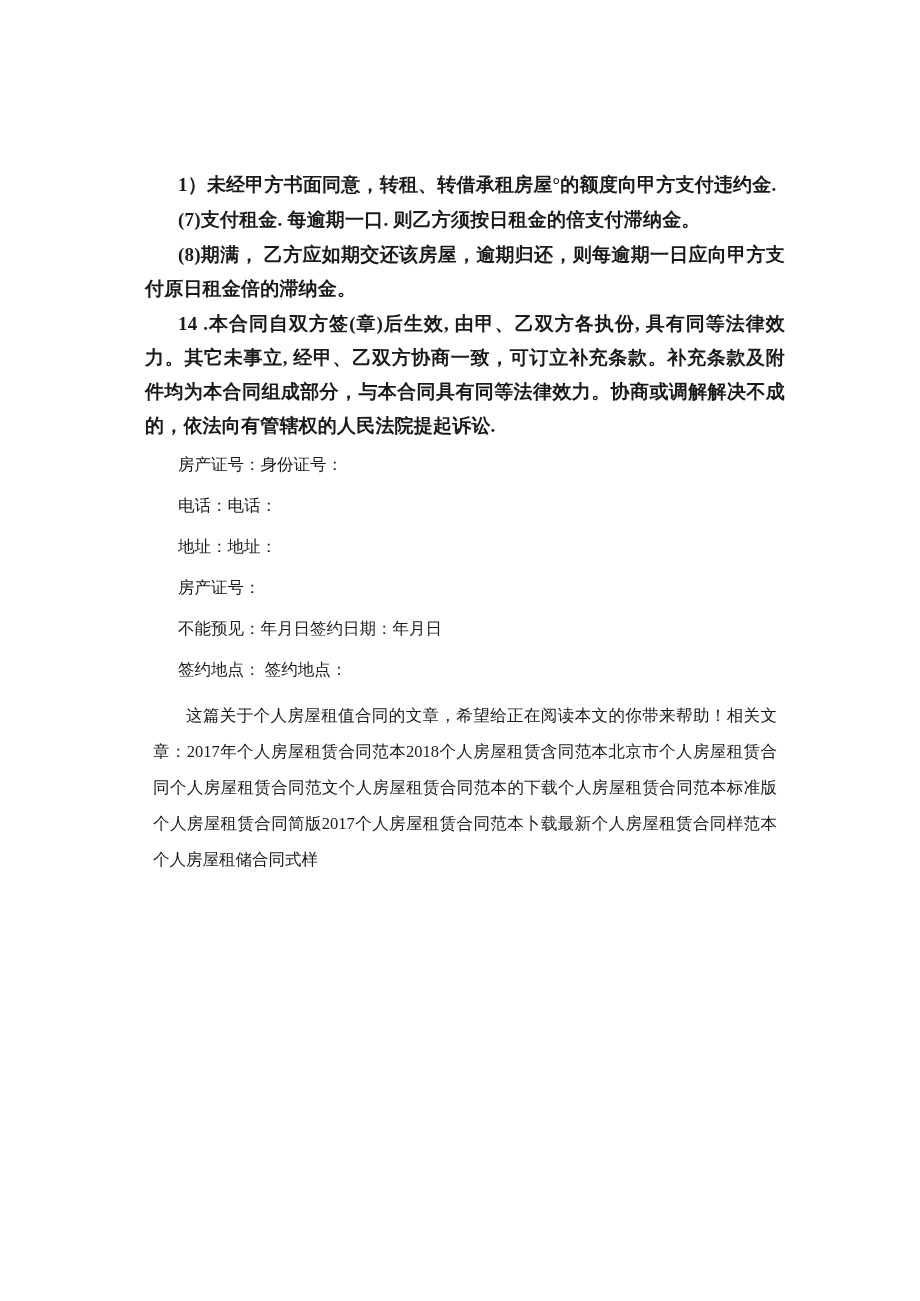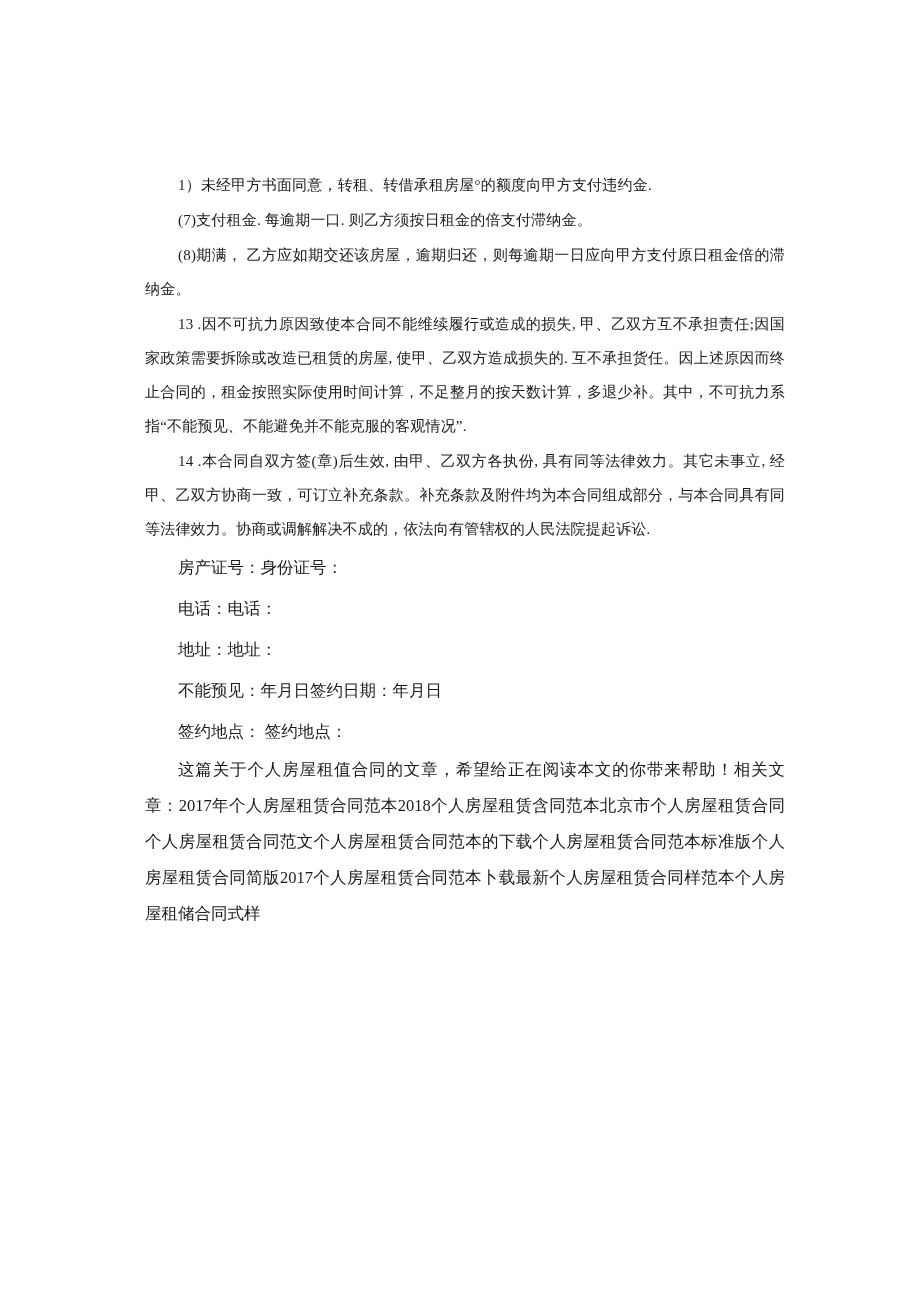"1）未经甲方书面同意，转租、转借承租房屋°的额度向甲方支付违约金." .para { font-size: 15px -> 19px; font-weight: none -> bold }
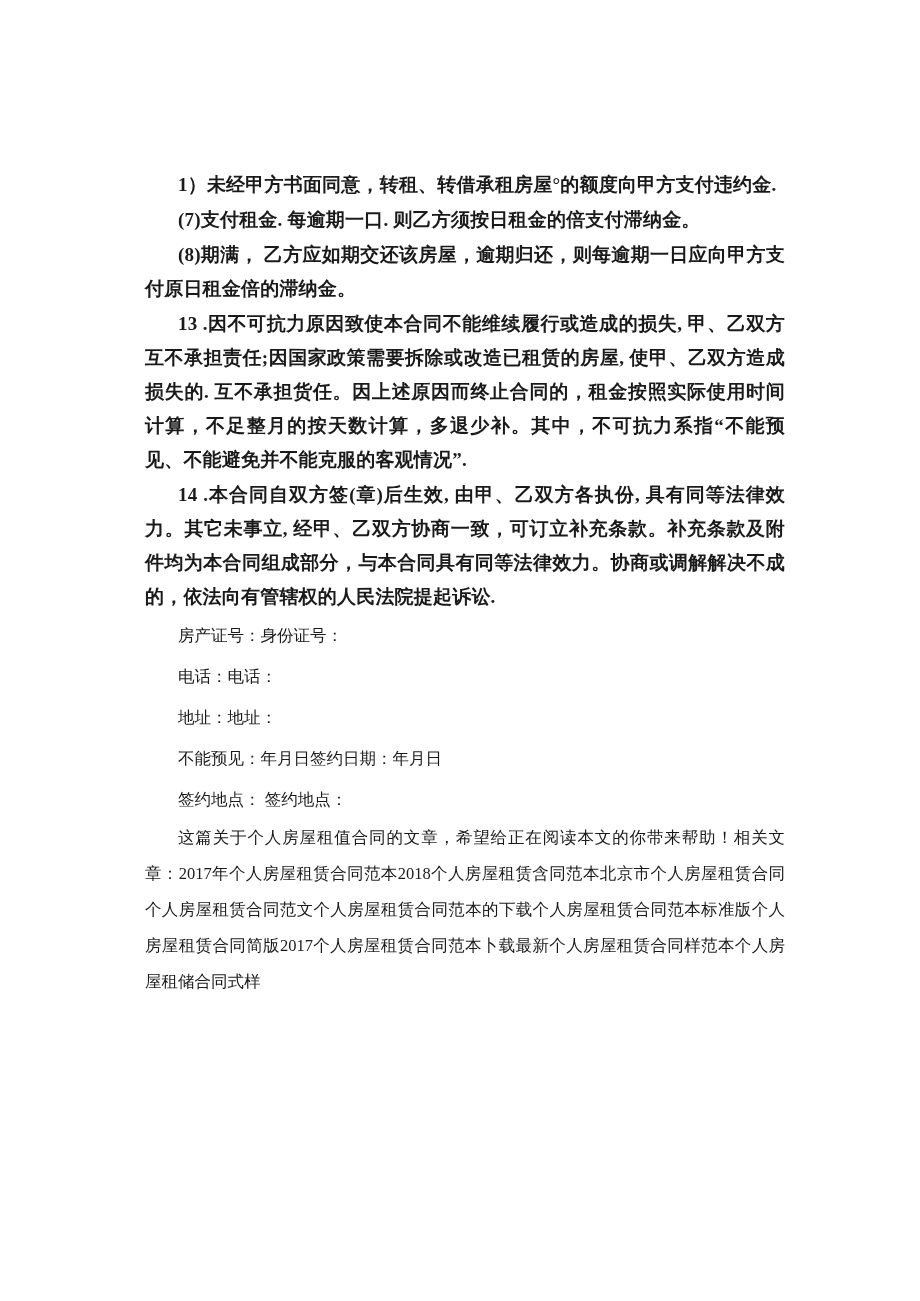"13 .因不可抗力原因致使本合同不能维续履行或造成的损失," p.para { html: <p>13 .因不可抗力原因致使本合同不能维续履行或造成的损失, 甲、乙双方互不承担责任;因国家政策需要拆除或改造已租赁的房屋, 使甲、乙双方造成损失的. 互不承担货任。因上述原因而终止合同的，租金按照实际使用时间计算，不足整月的按天数计算，多退少补。其中，不可抗力系指“不能预见、不能避免并不能克服的客观情况”.</p> -> none }
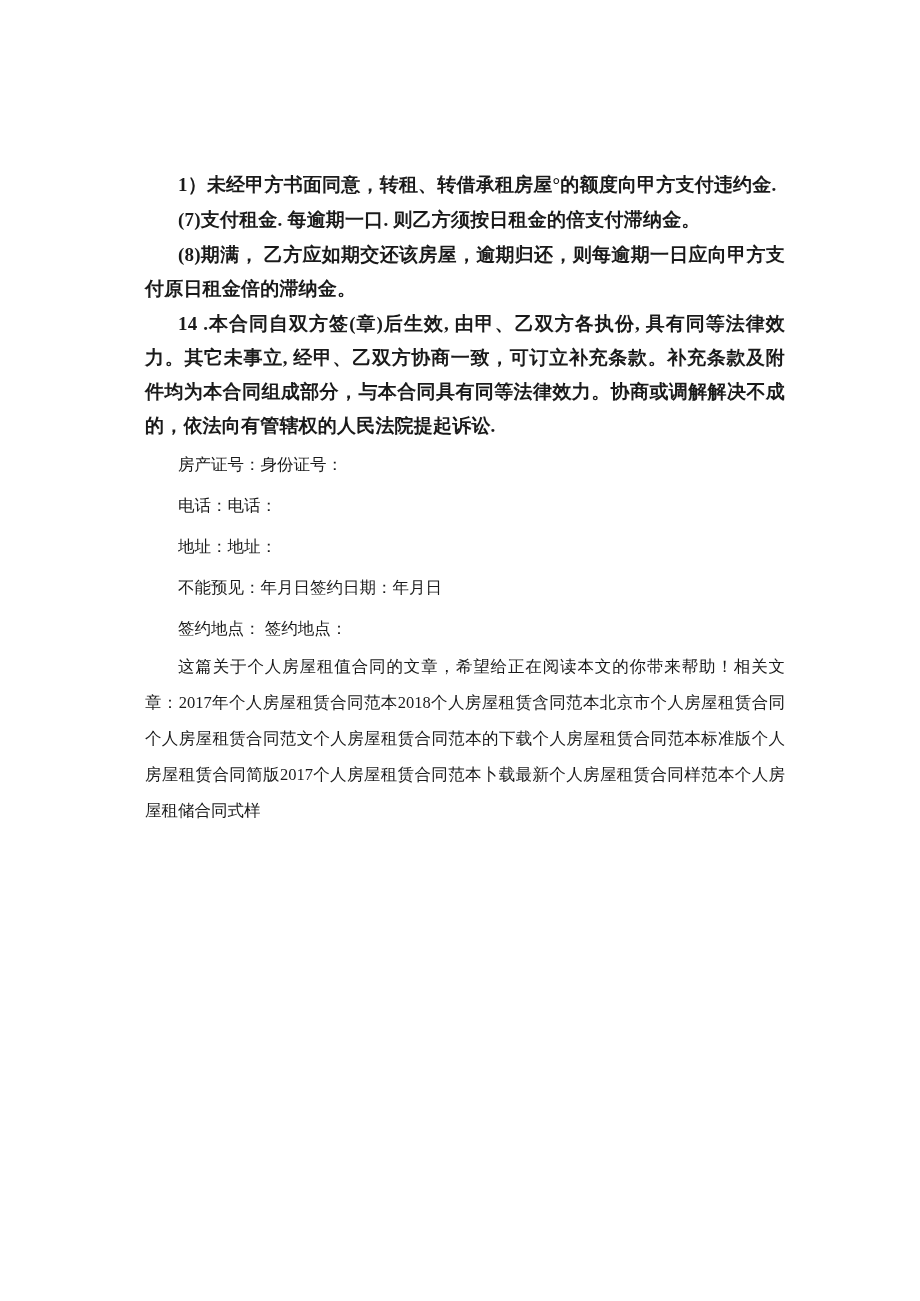"房产证号：" p.sig-line { html: none -> <p>房产证号：</p> }
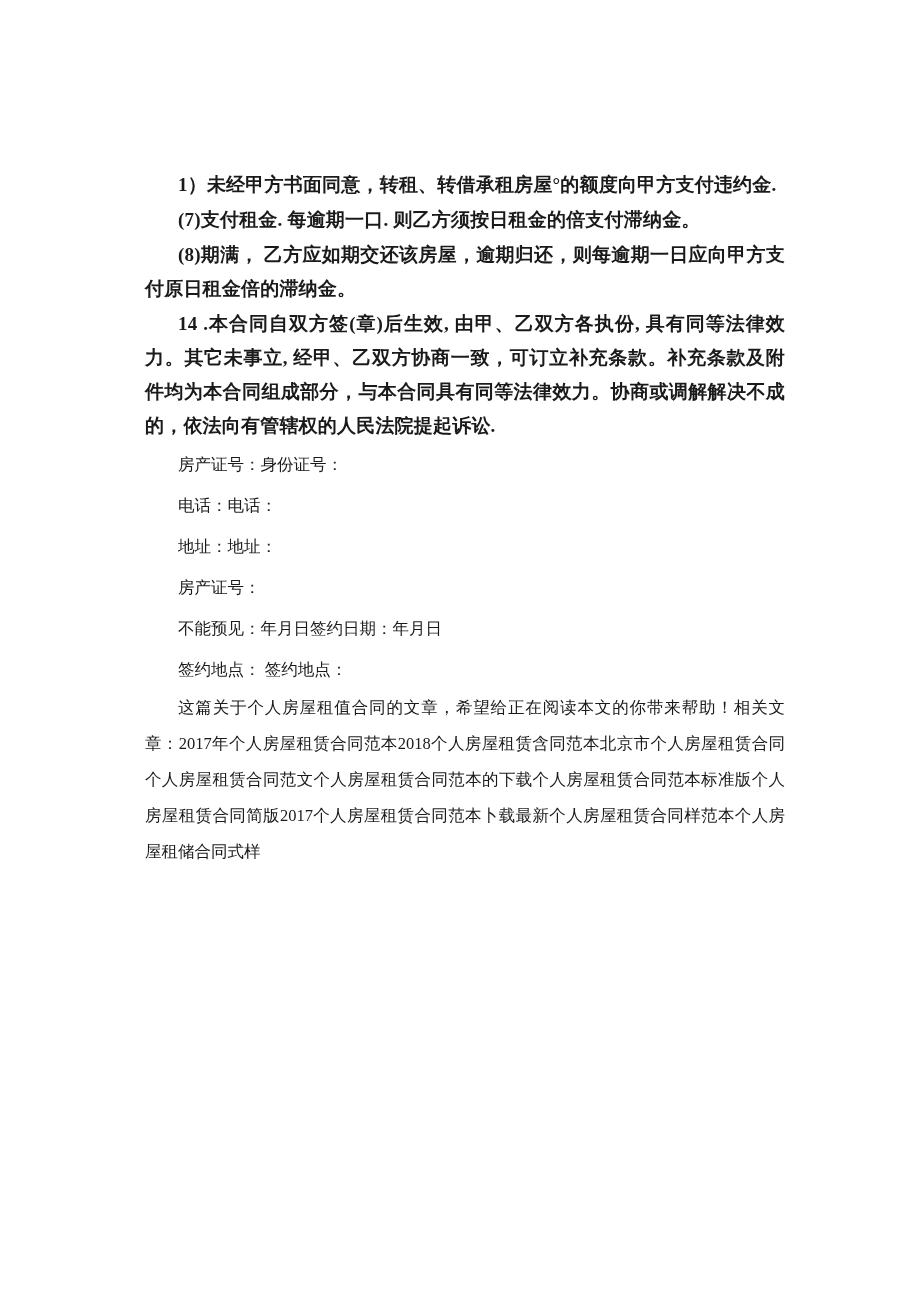"这篇关于个人房屋租值合同的文章，希望给正在阅读本文的你带来帮助！相关文章：201" .footer-block { margin: 0 -> 8px }
